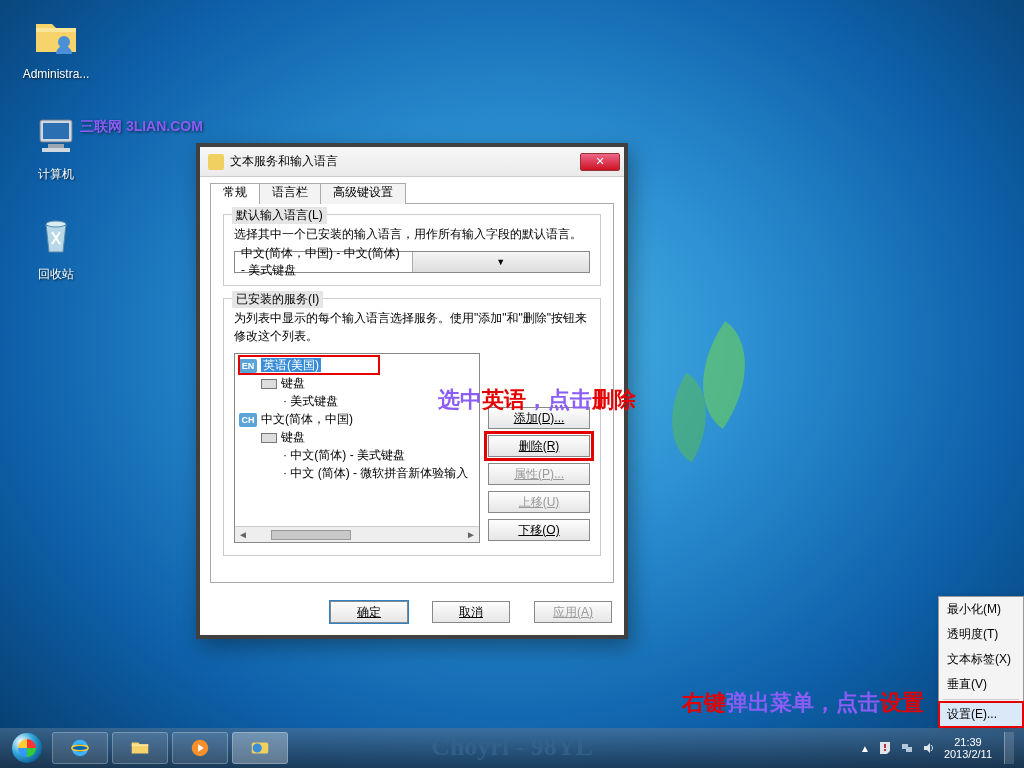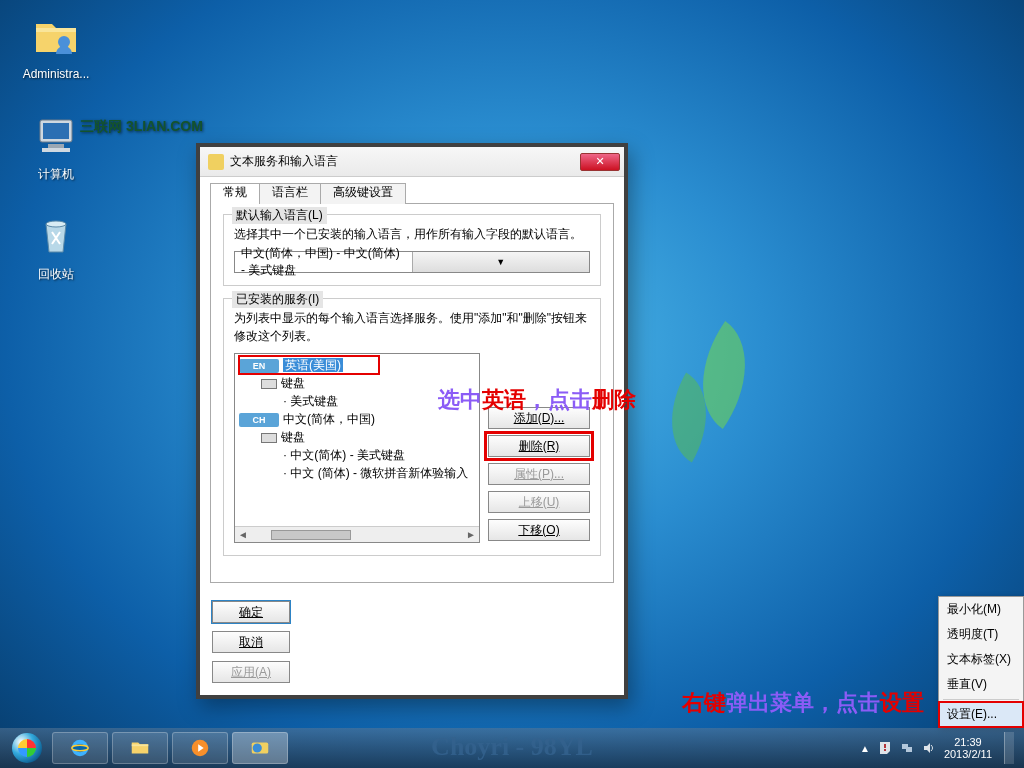"三联网 3LIAN.COM" .wm-top { color: #14532d -> #8b5cf6 }
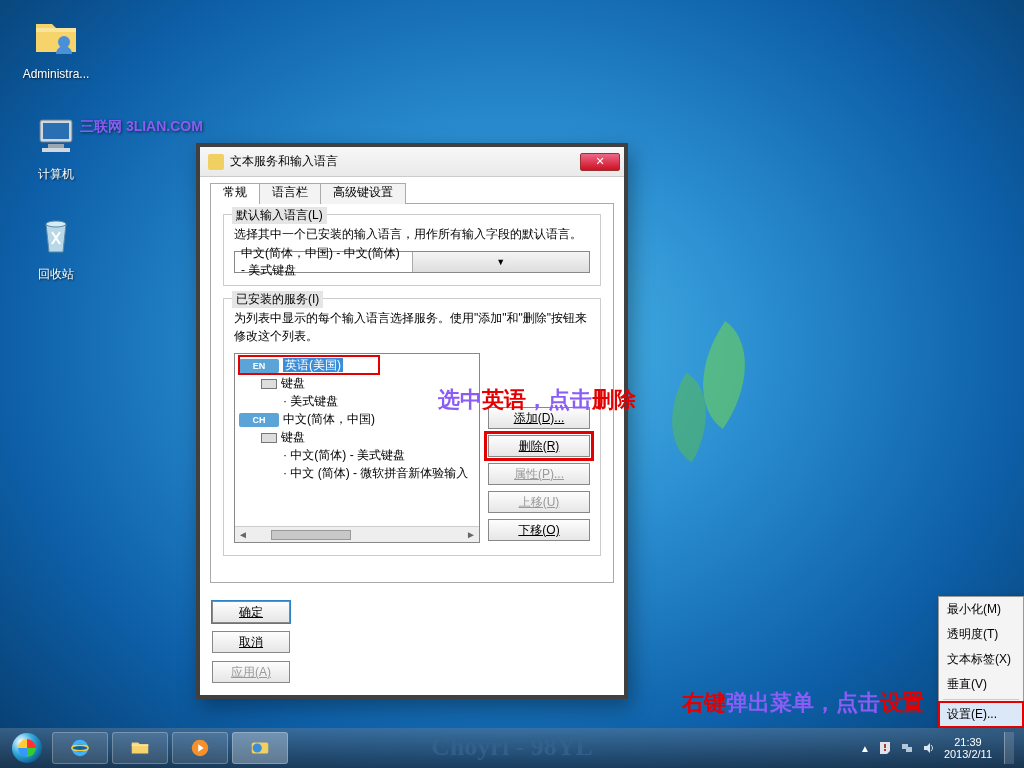"EN" .badge { width: 40px -> 18px }
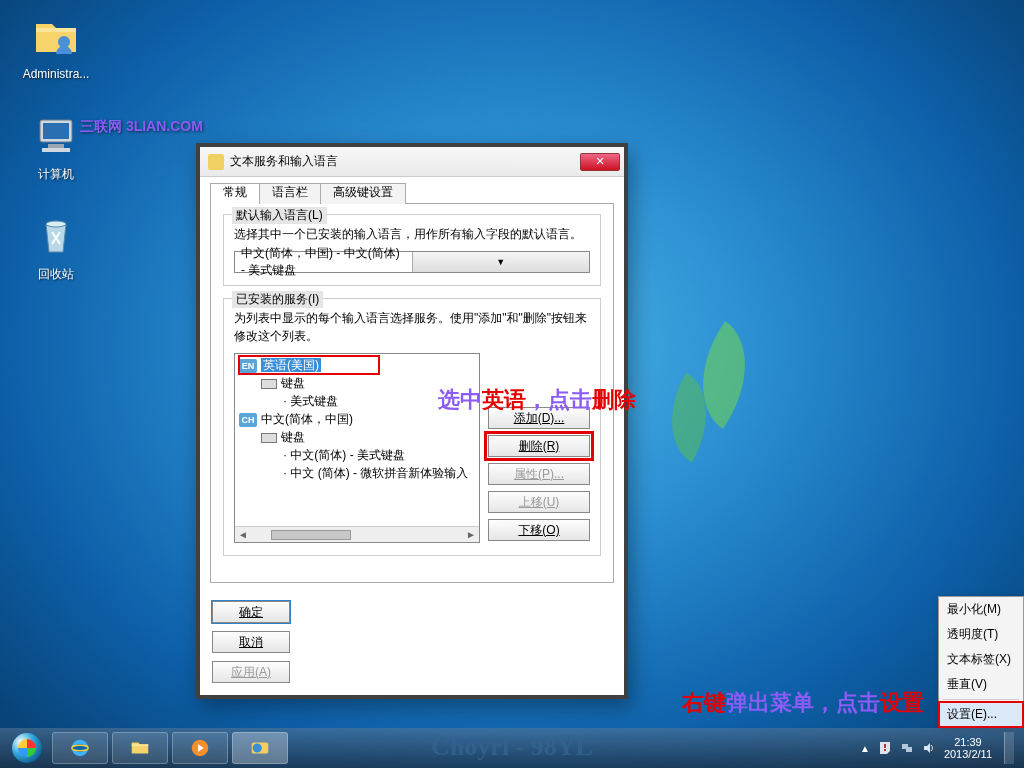"确定" .dlg-footer { flex-direction: column -> none; gap: 8px -> 24px; justify-content: none -> flex-end }
